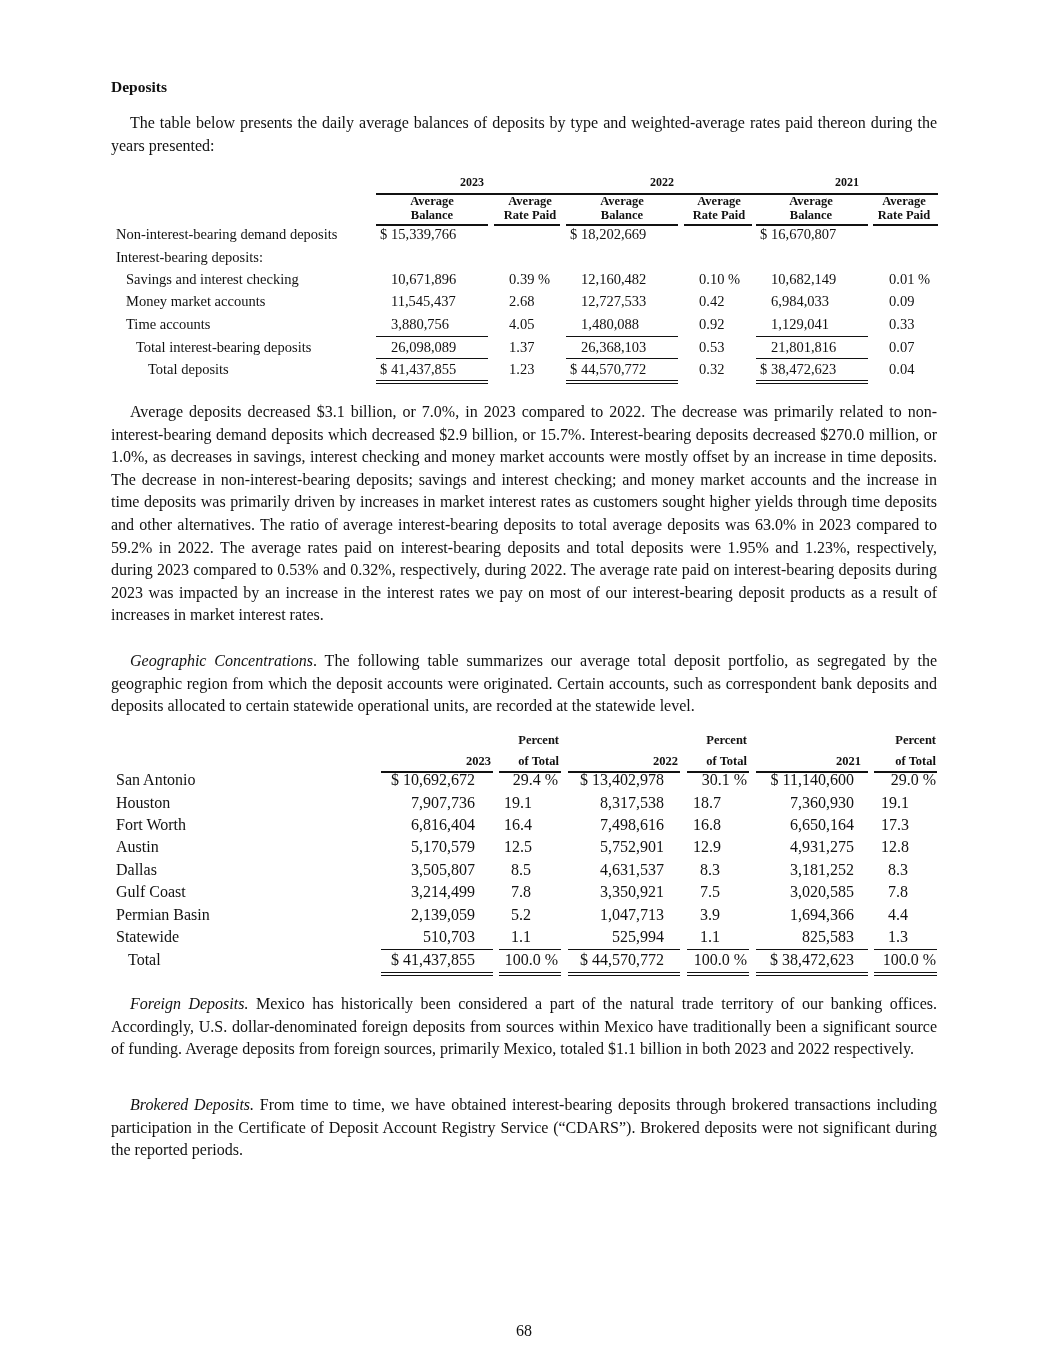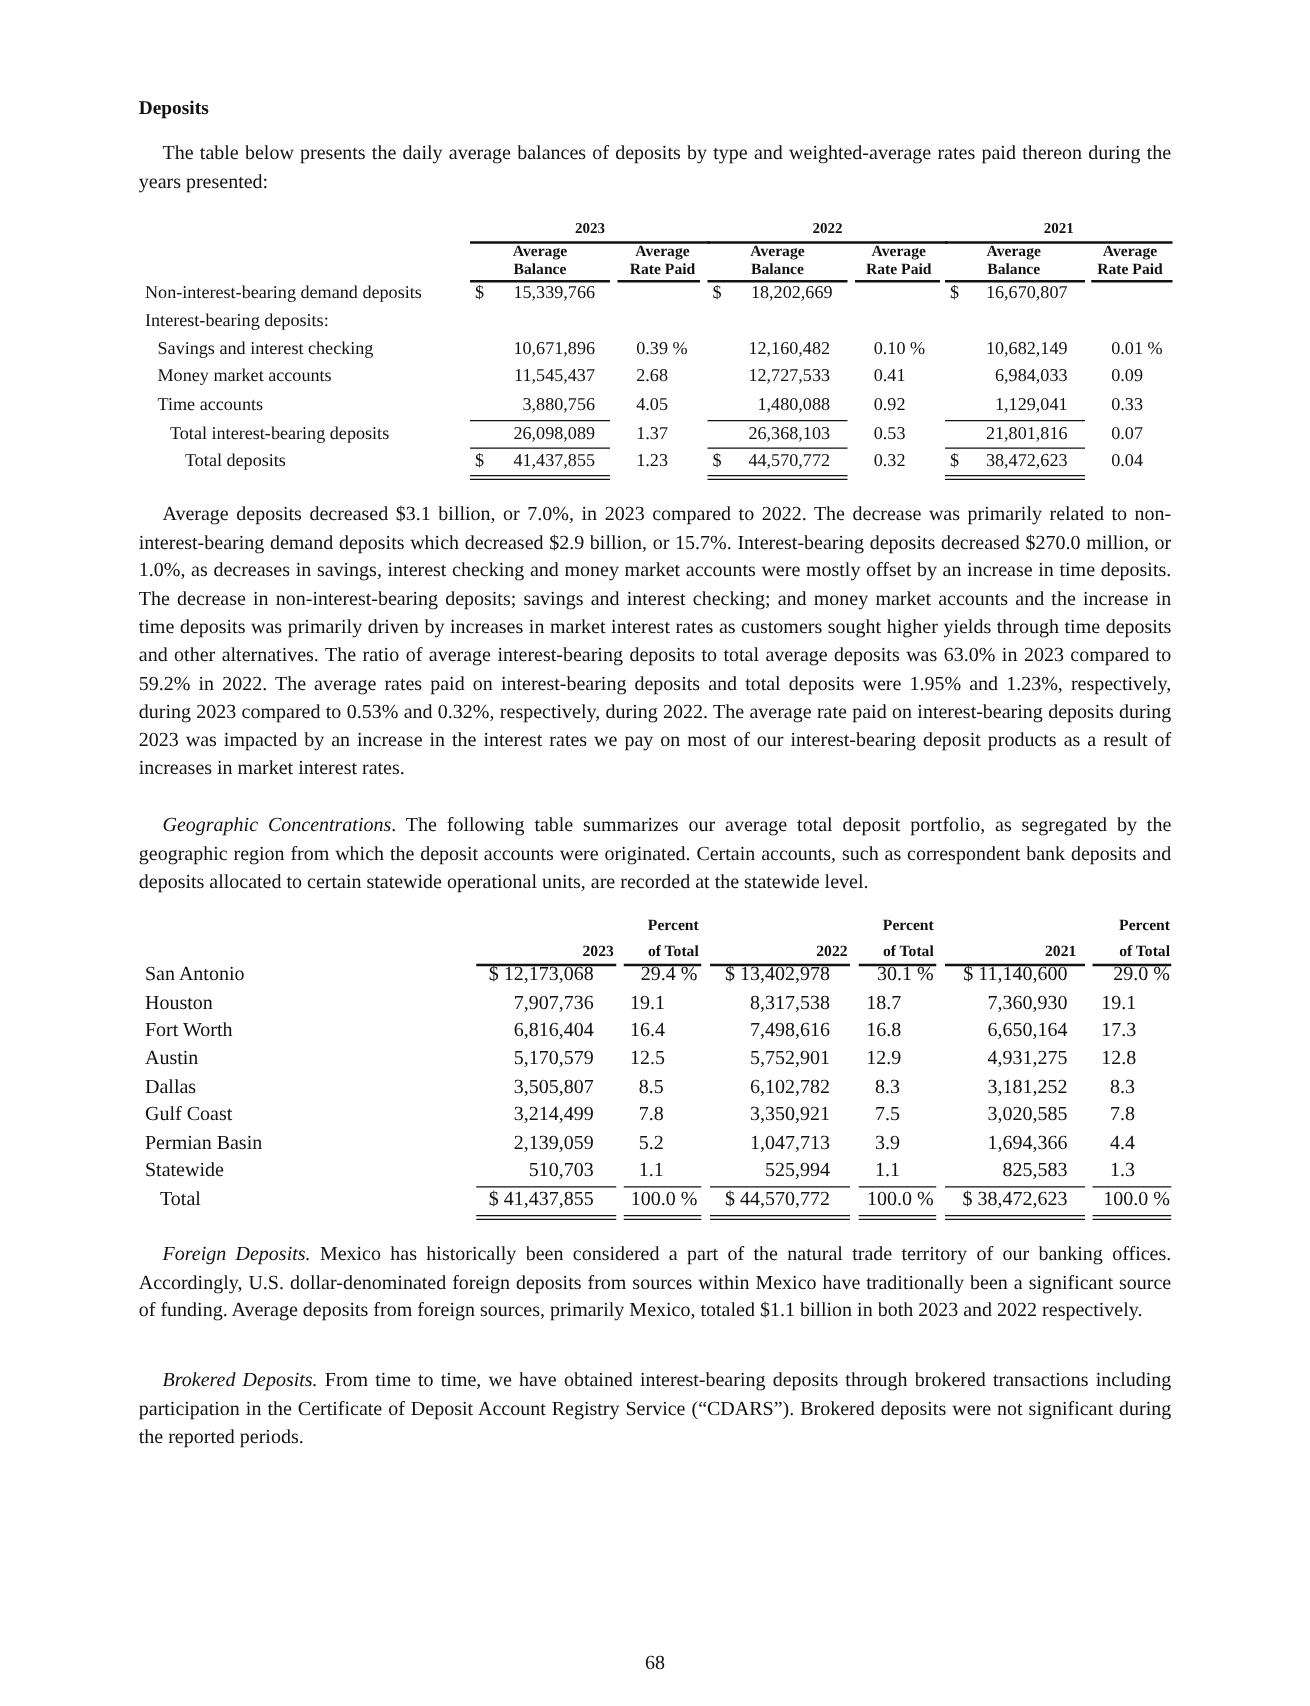"15,339,766" .t1 .num { text-align: right -> none }
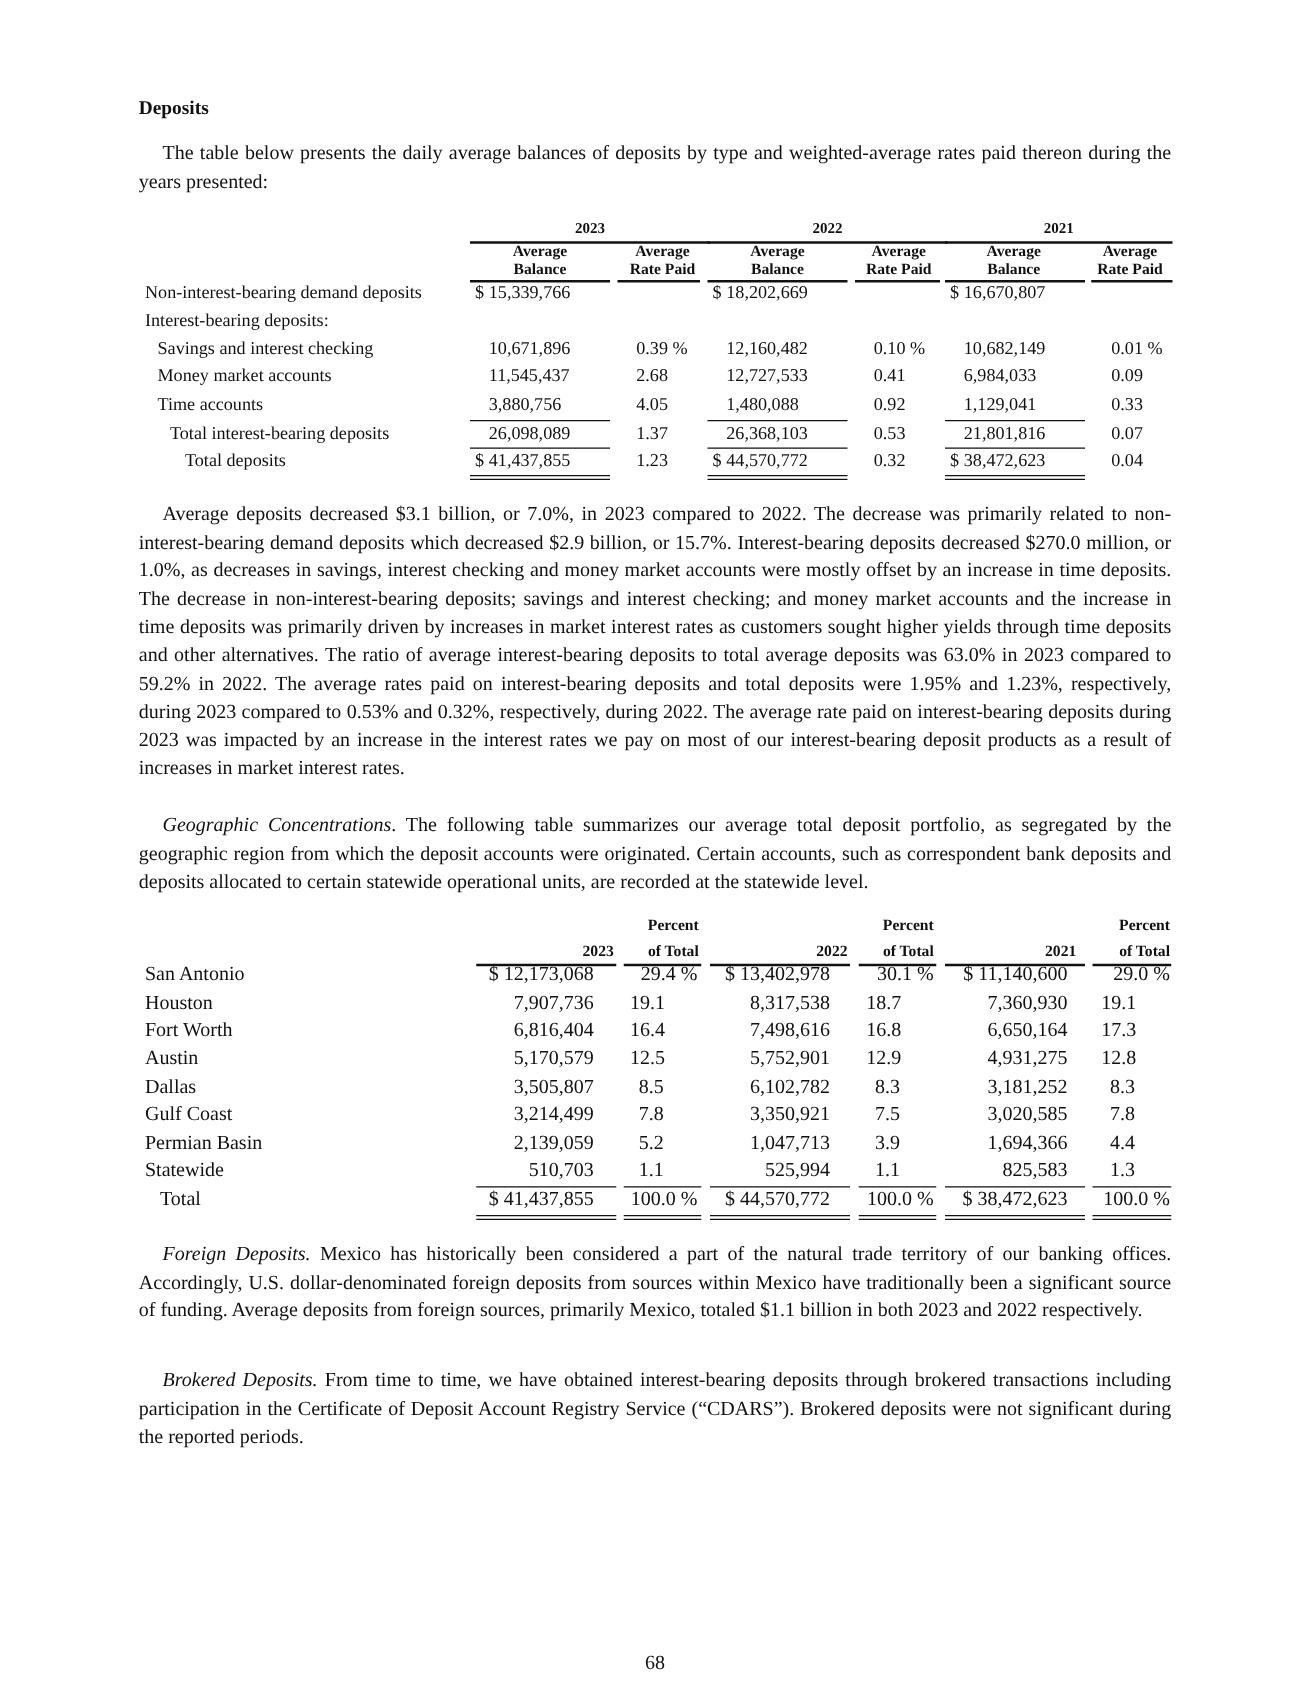"0.41" span.rate { text: 0.41 -> 0.42 }
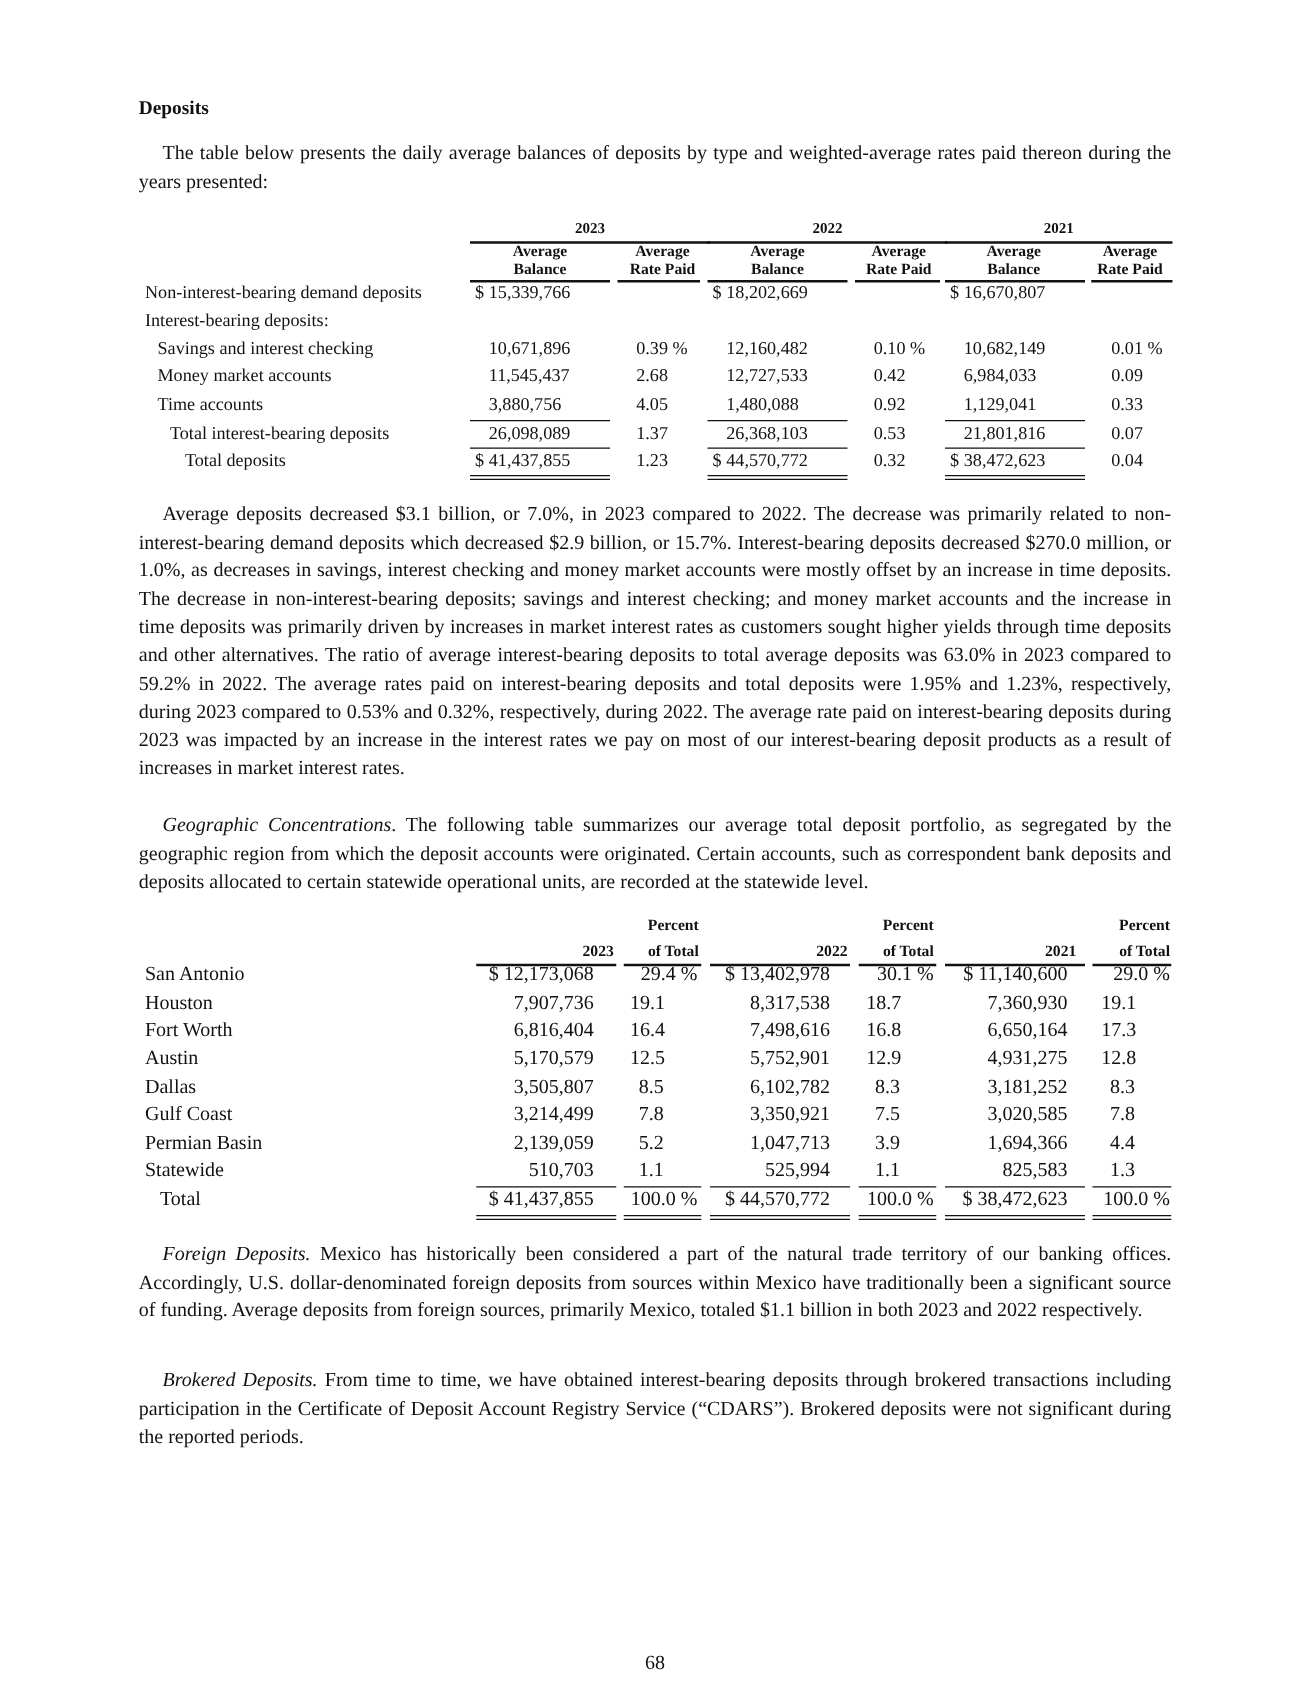"$ 12,173,068" span.num { text: 12,173,068 -> 10,692,672 }
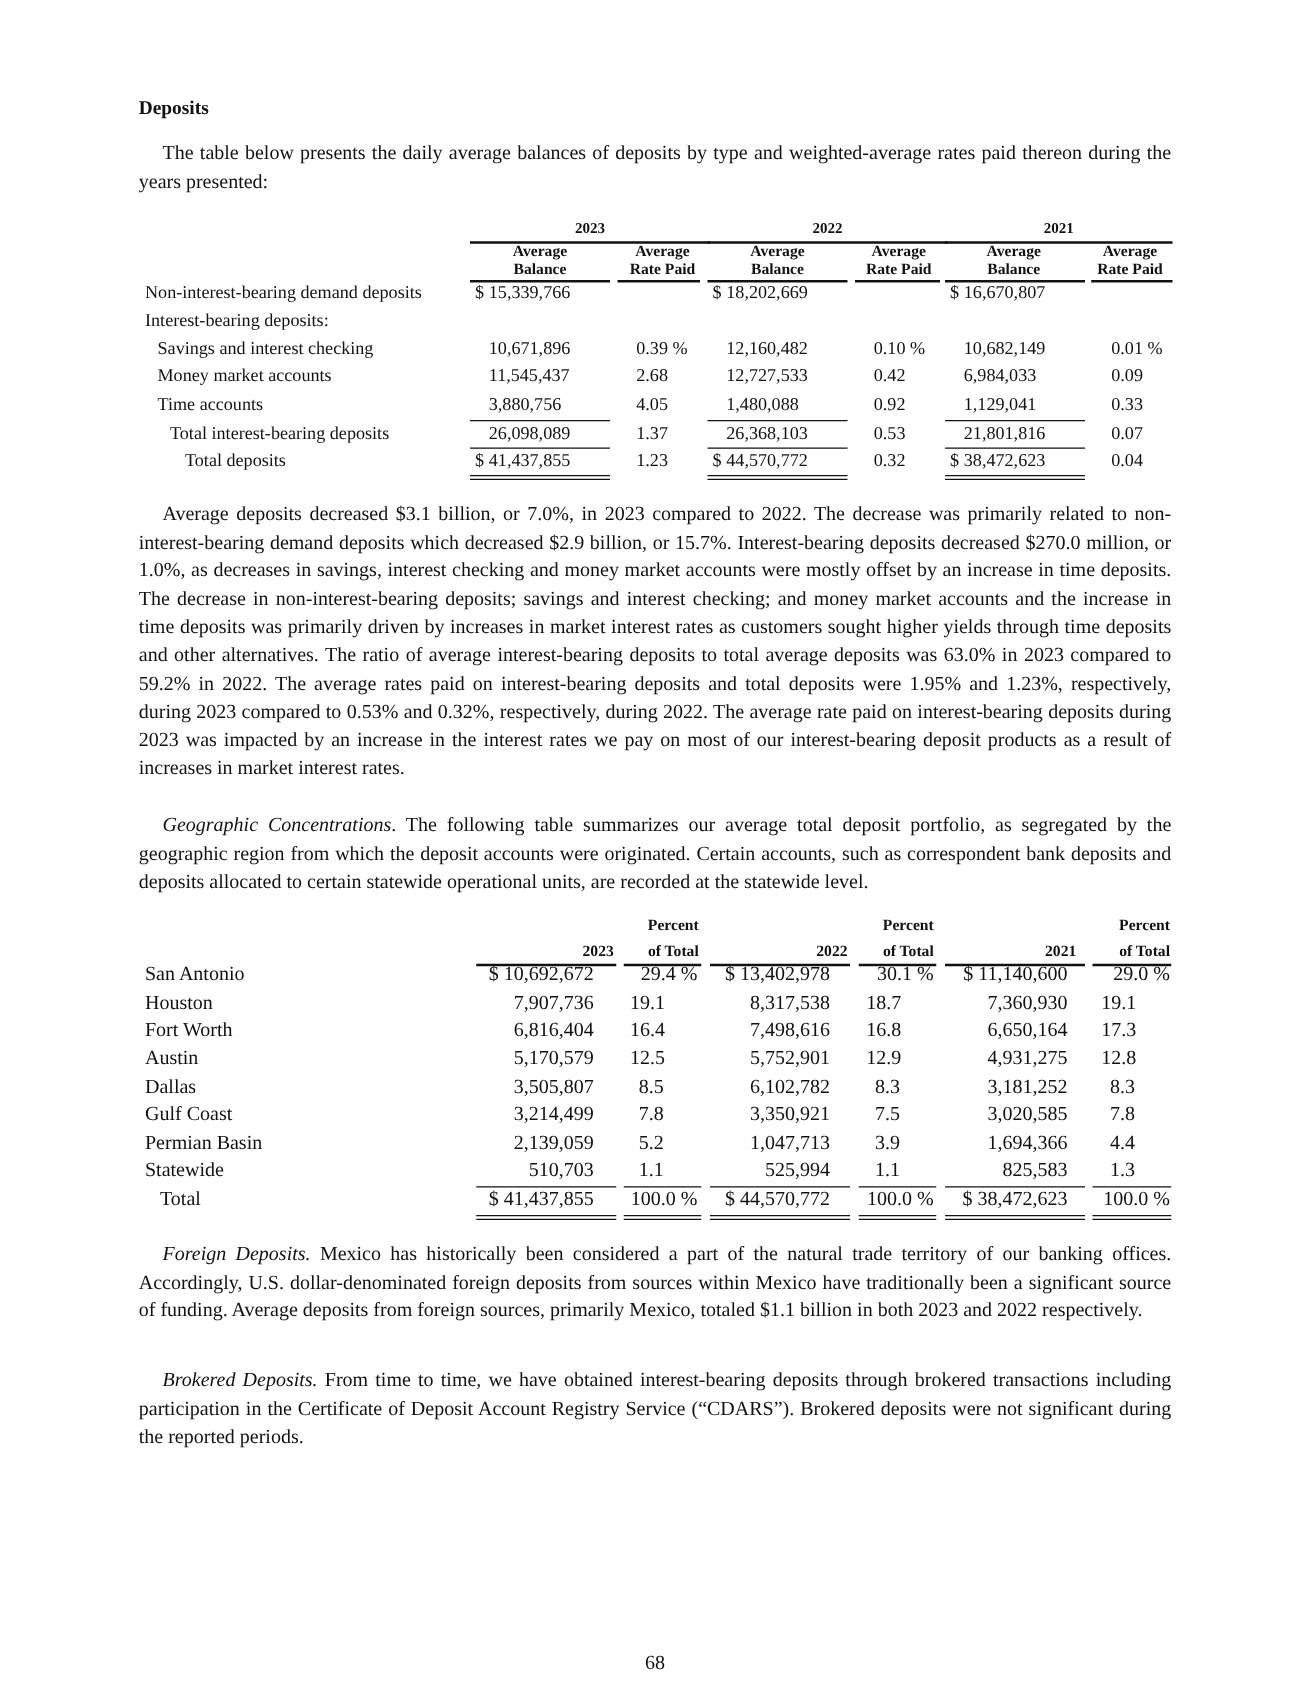"6,102,782" span.num { text: 6,102,782 -> 4,631,537 }
